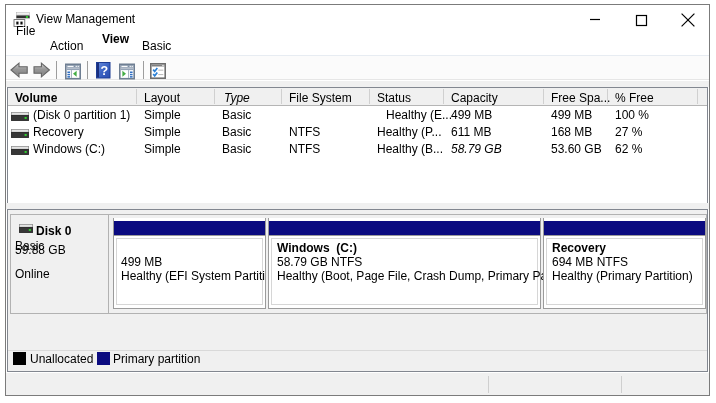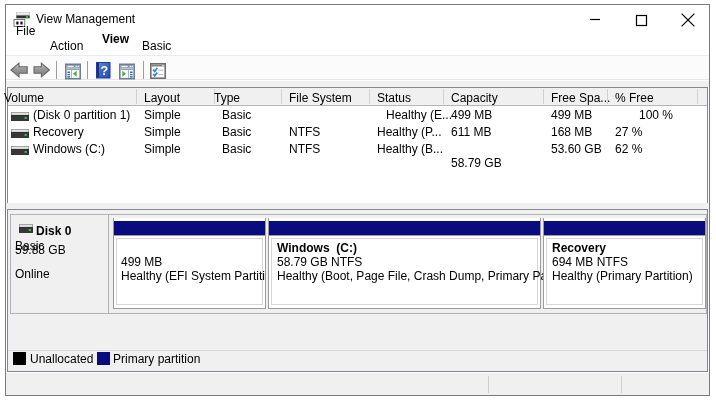"Volume" div.t { font-weight: none -> bold; left: 4px -> 15px }
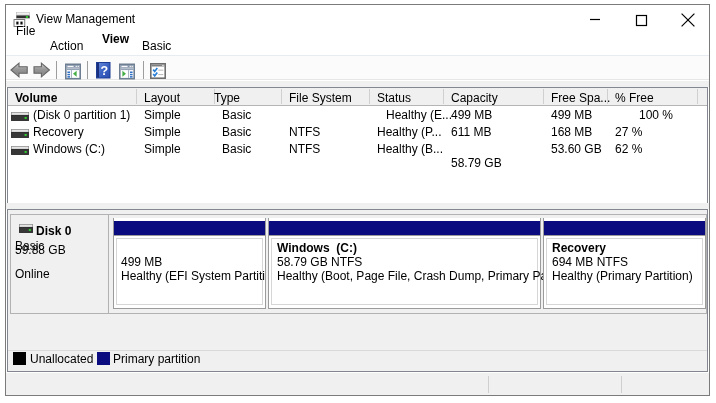"Type" div.t { font-style: none -> italic; left: 214px -> 224px }
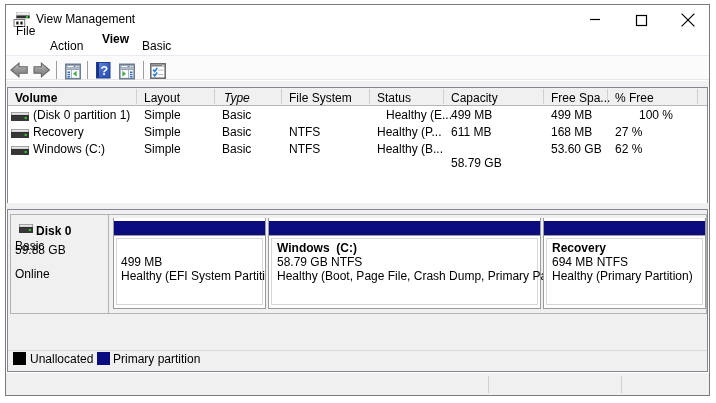"100 %" div.t { margin-left: 24px -> none }
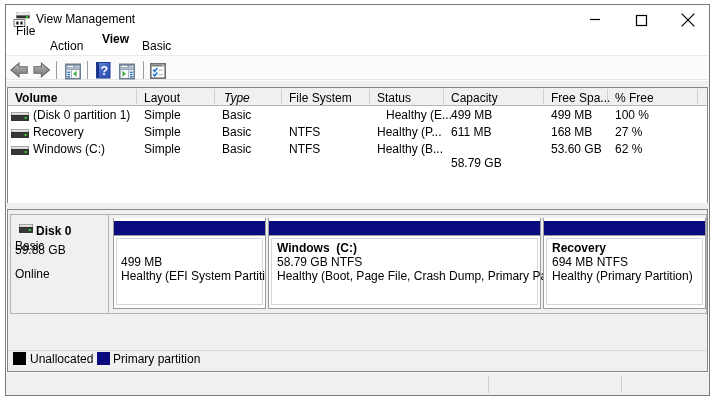"58.79 GB" div.t { font-style: none -> italic; top: 156px -> 142px }
